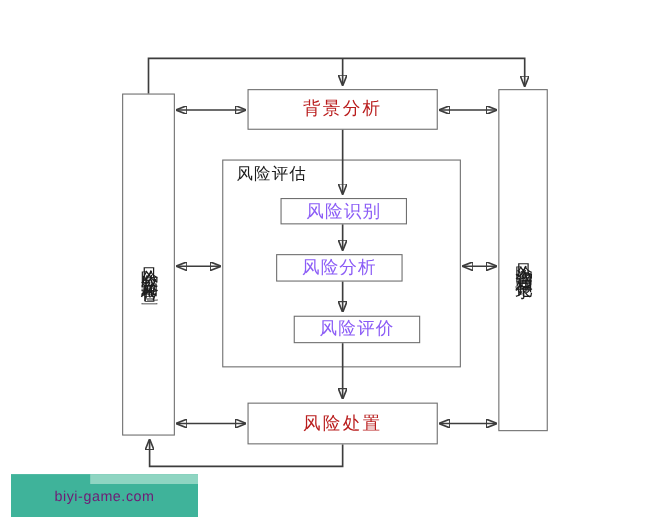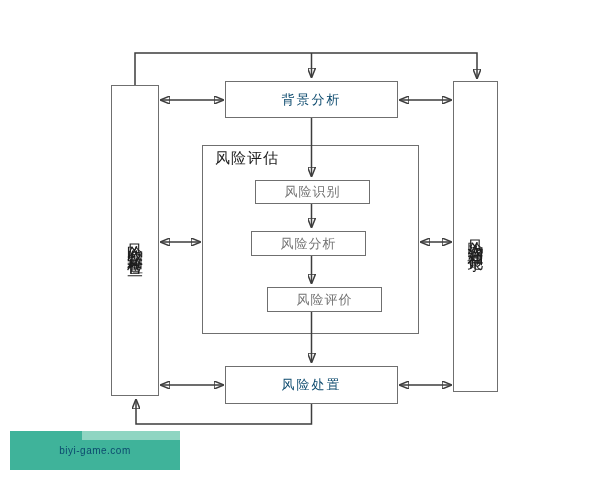"背景分析" .node-label { color: #0c4a6e -> #b91c1c; font-size: 13px -> 16px }
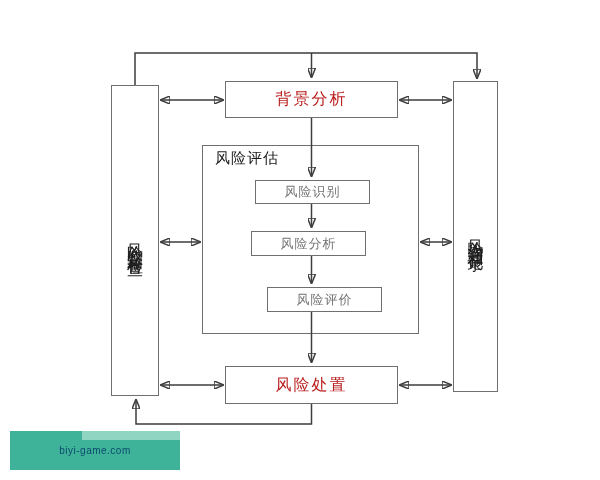"风险识别" .inner-label { color: #737373 -> #8b5cf6; font-size: 13px -> 16px }
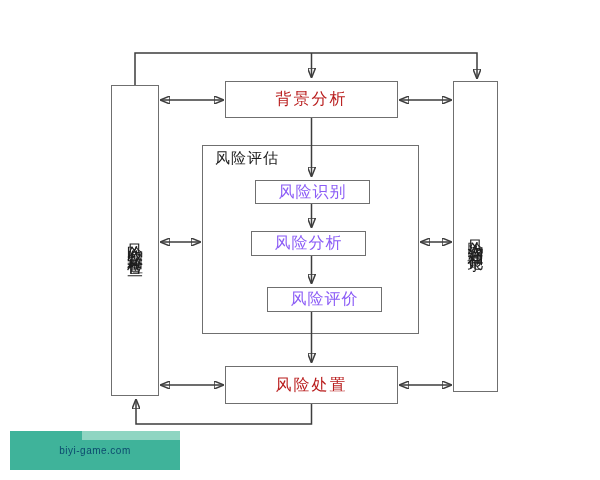"biyi-game.com" .watermark-text { color: #0c4a6e -> #701a75; font-size: 10px -> 13px }
